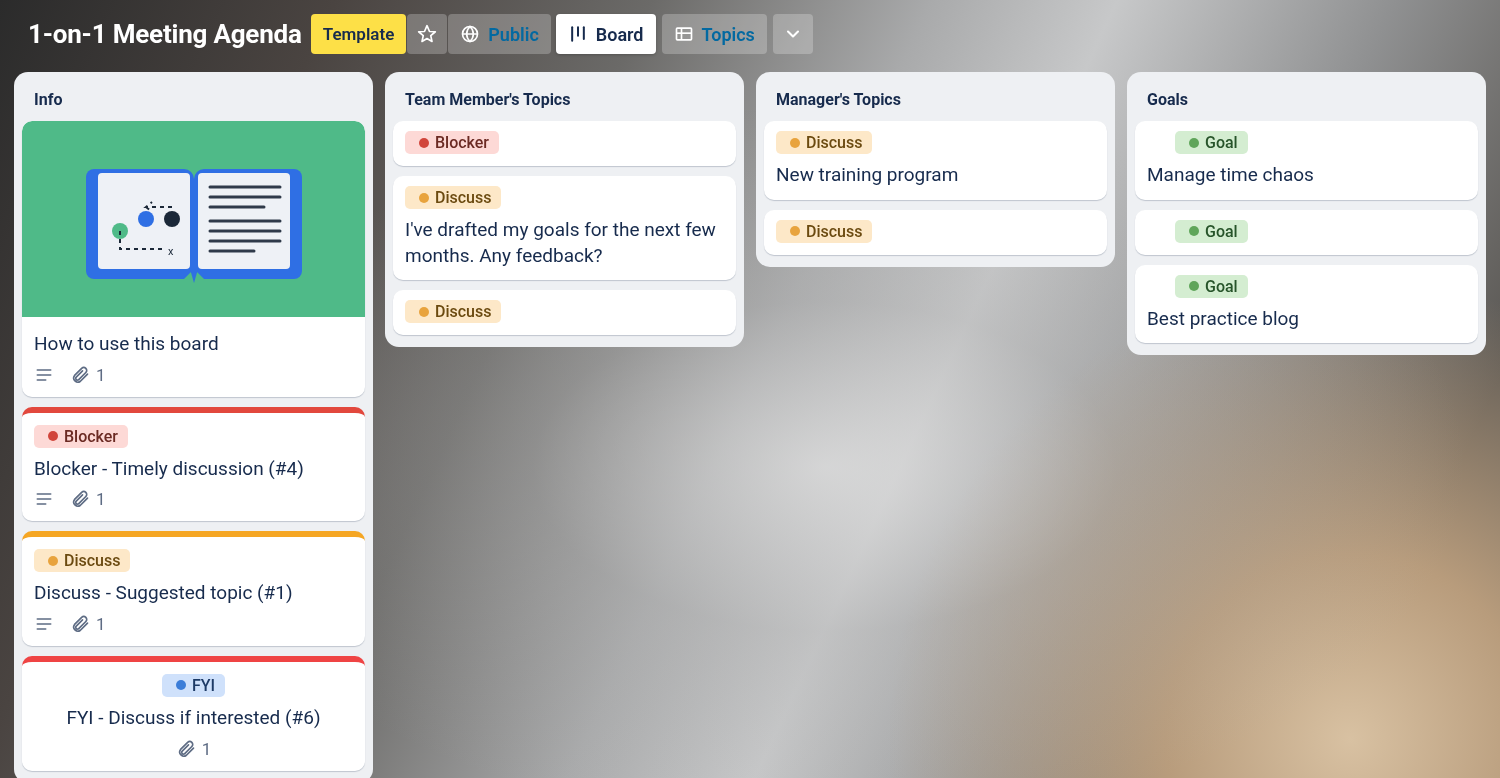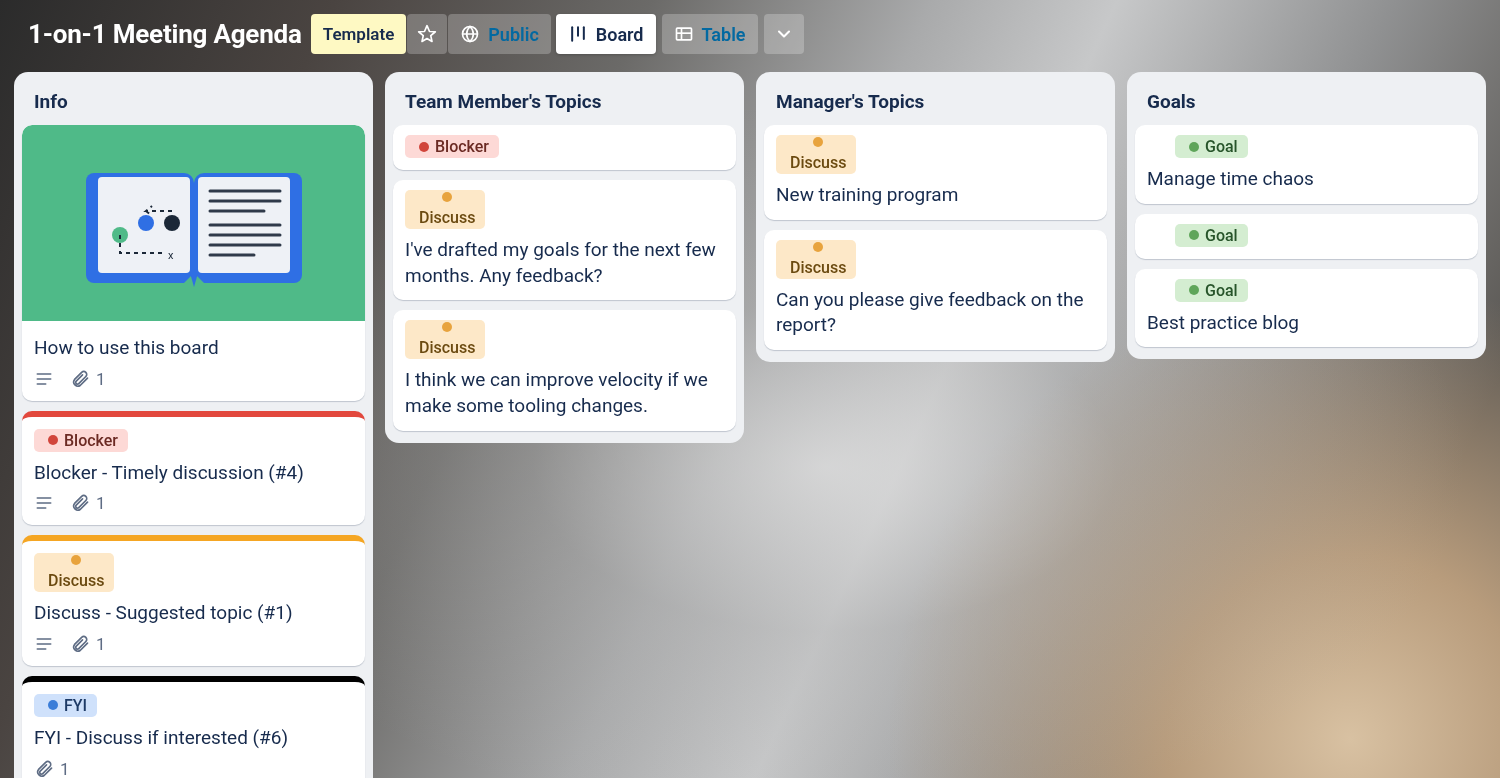"Template" .pill.dark-text { background: #fef9c3 -> #fde047 }
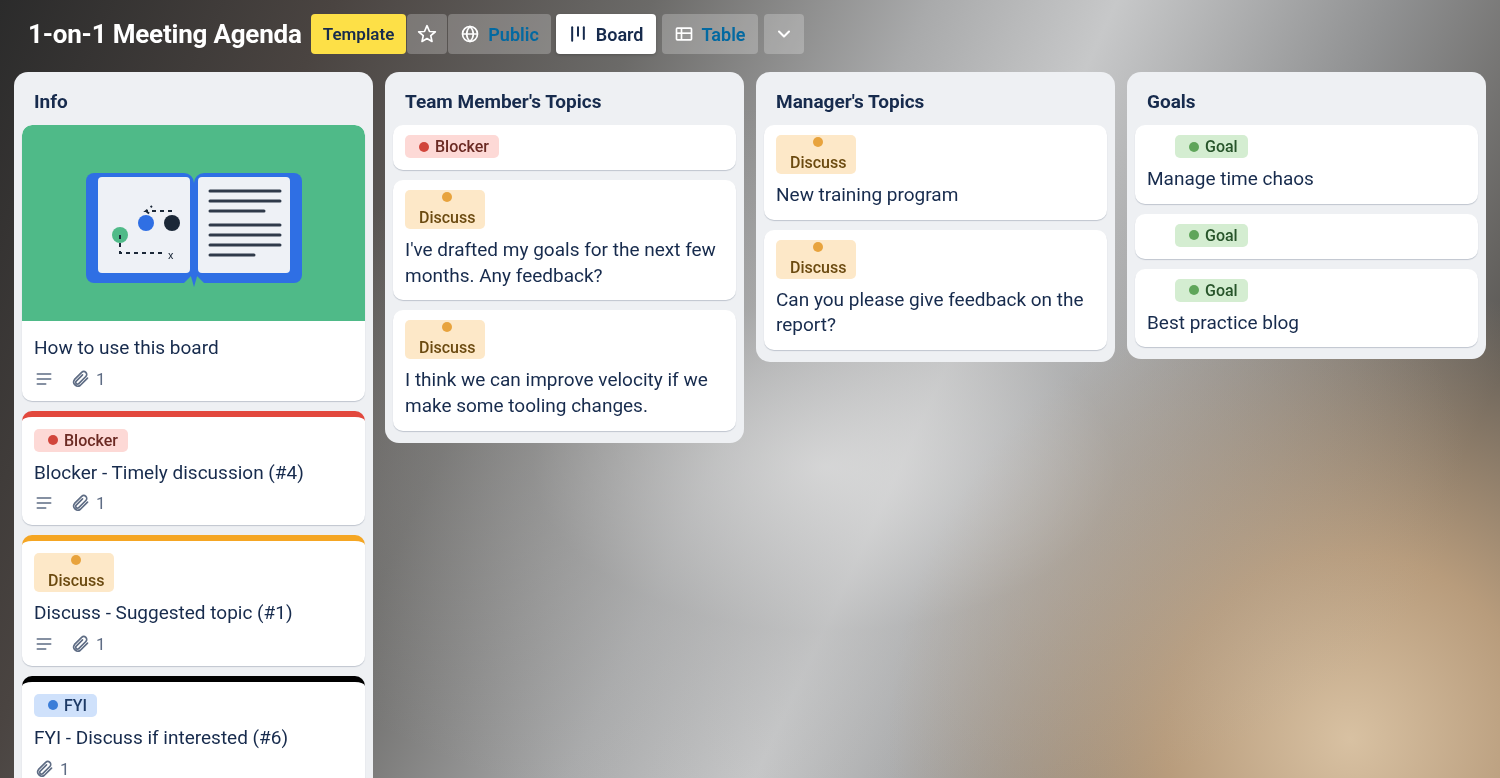"Table" span { text: Table -> Topics }
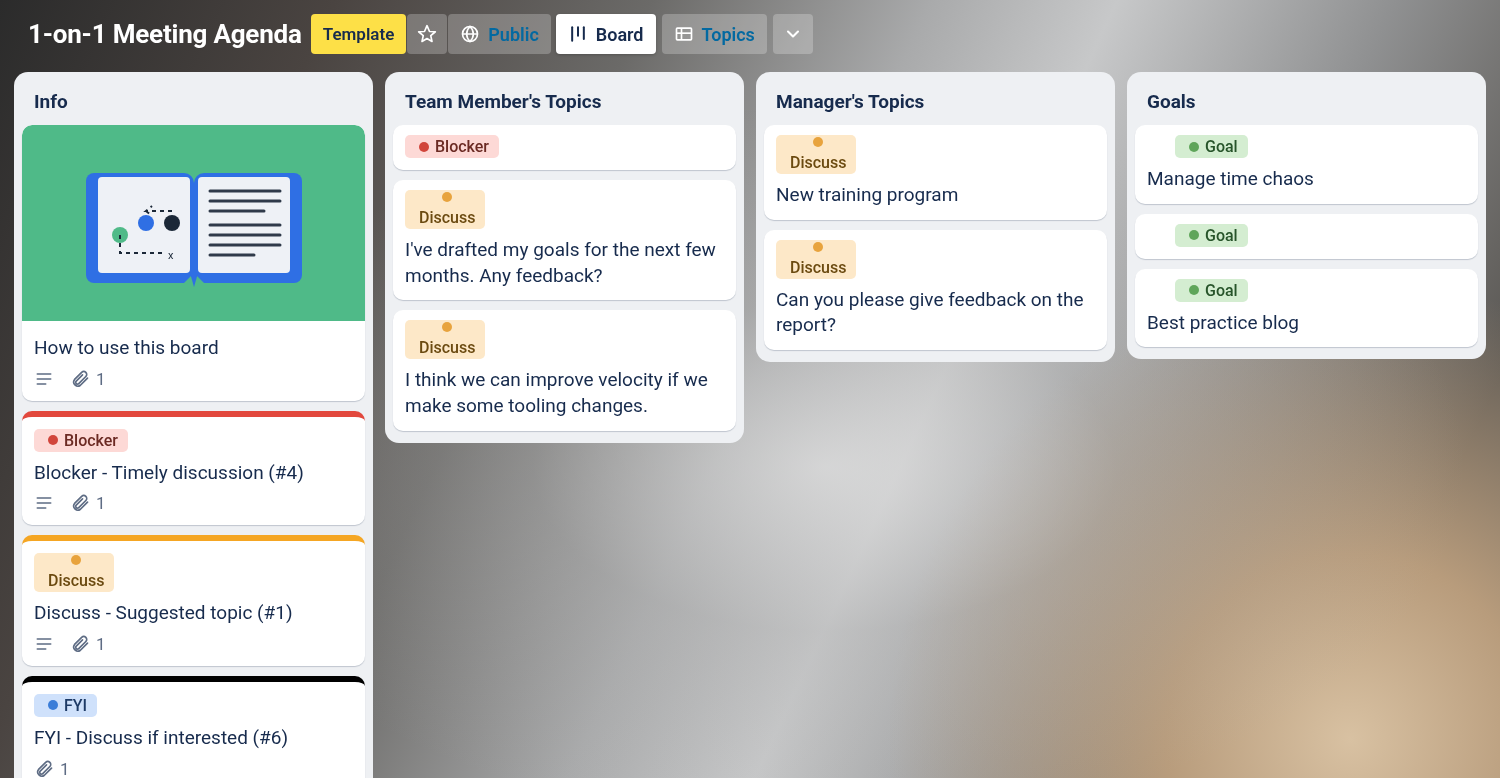"Info" .list-header { font-size: 19px -> 16px }
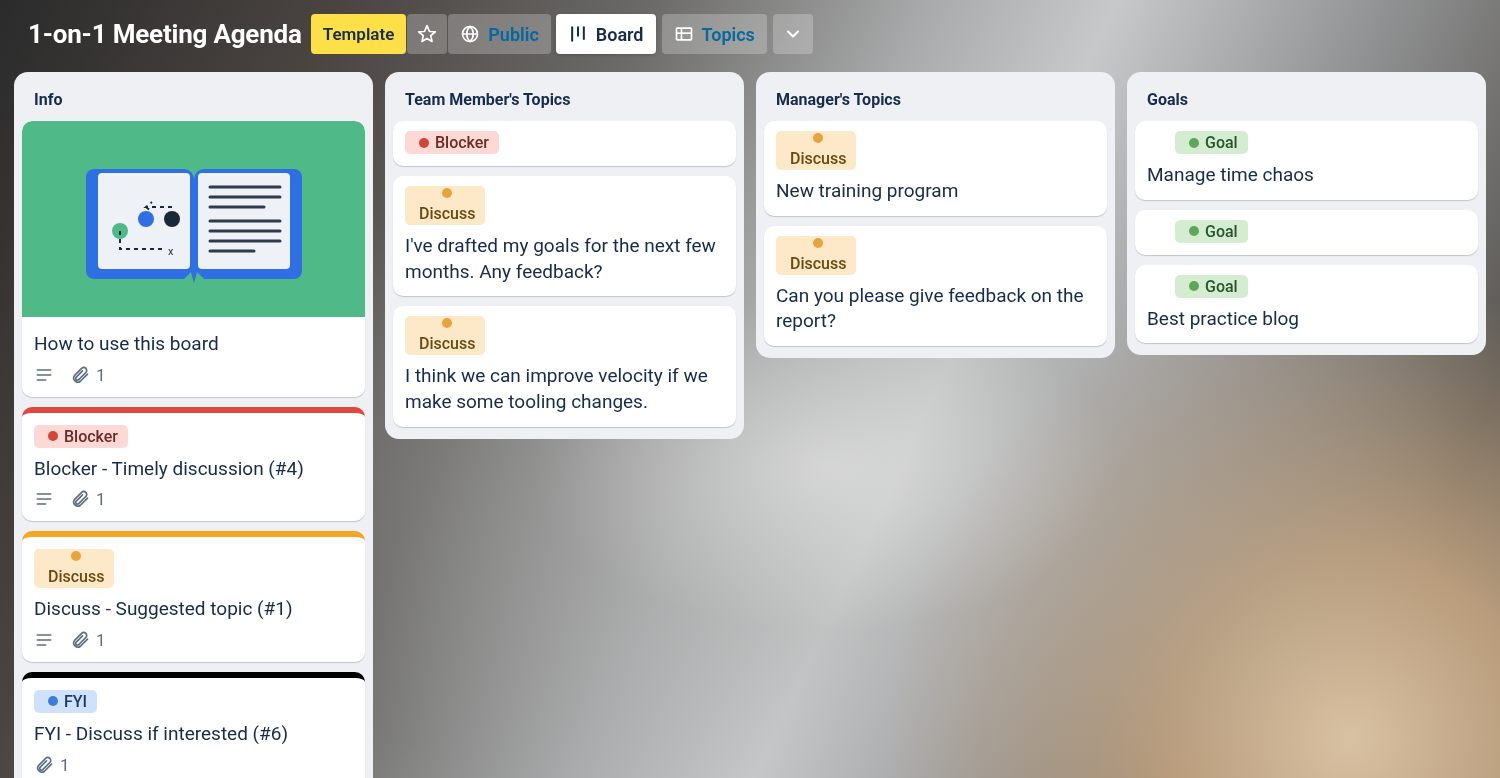"Discuss" .label.discuss { flex-direction: column -> none }
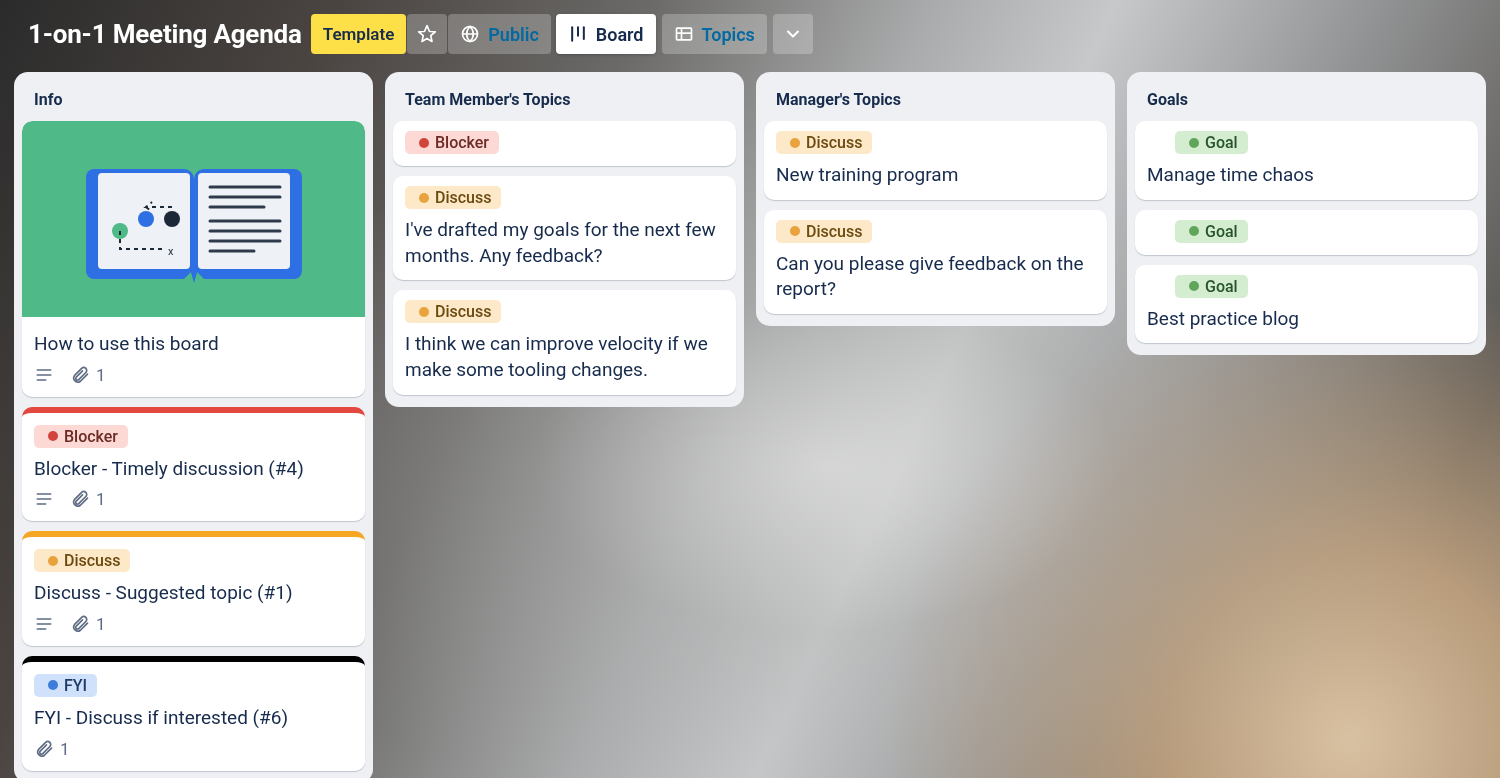"Can you please give feedback" div.card-title { html: <div>Can you please give feedback on the report?</div> -> none }
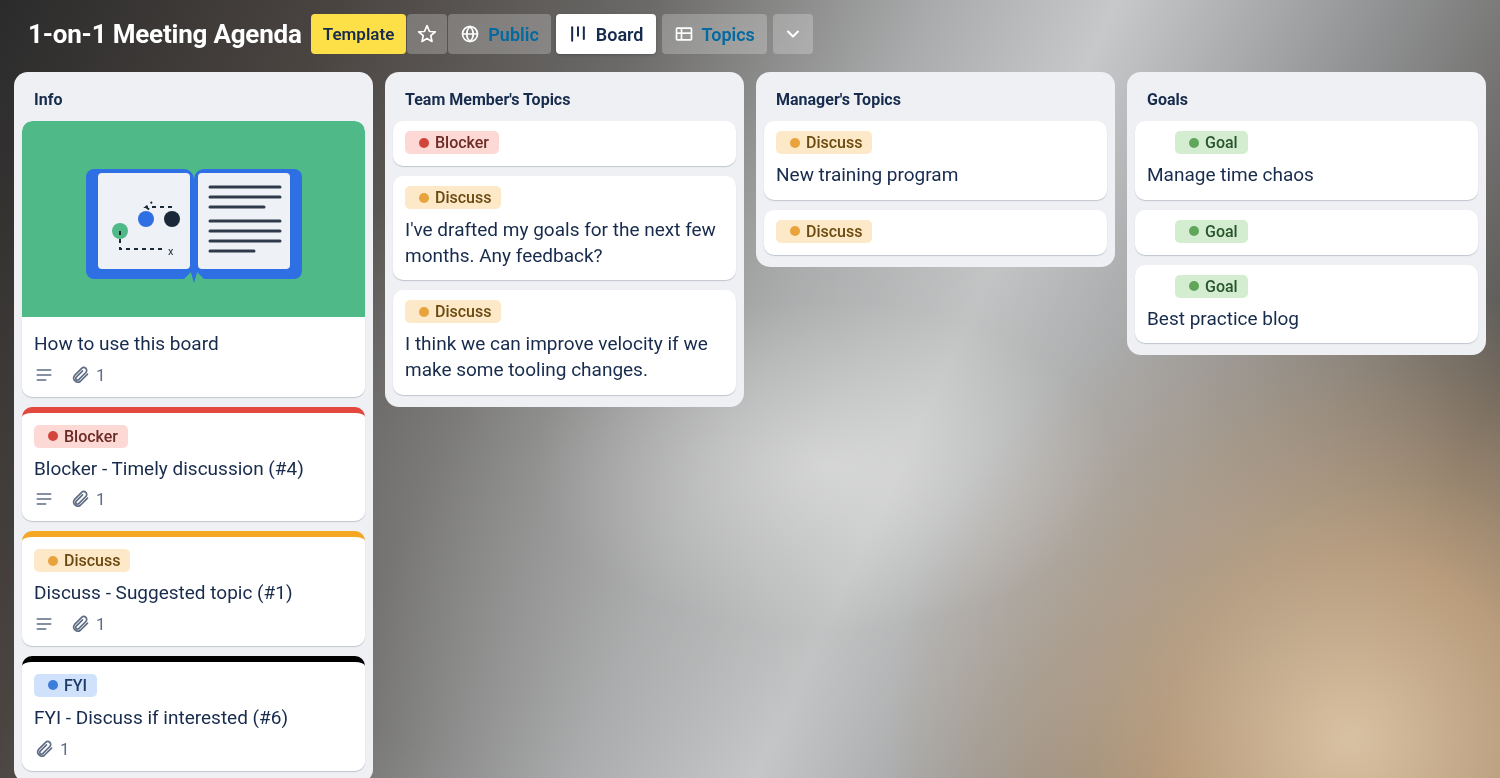"I think we can improve" div.card-title { html: <div>I think we can improve velocity if we make some tooling changes.</div> -> none }
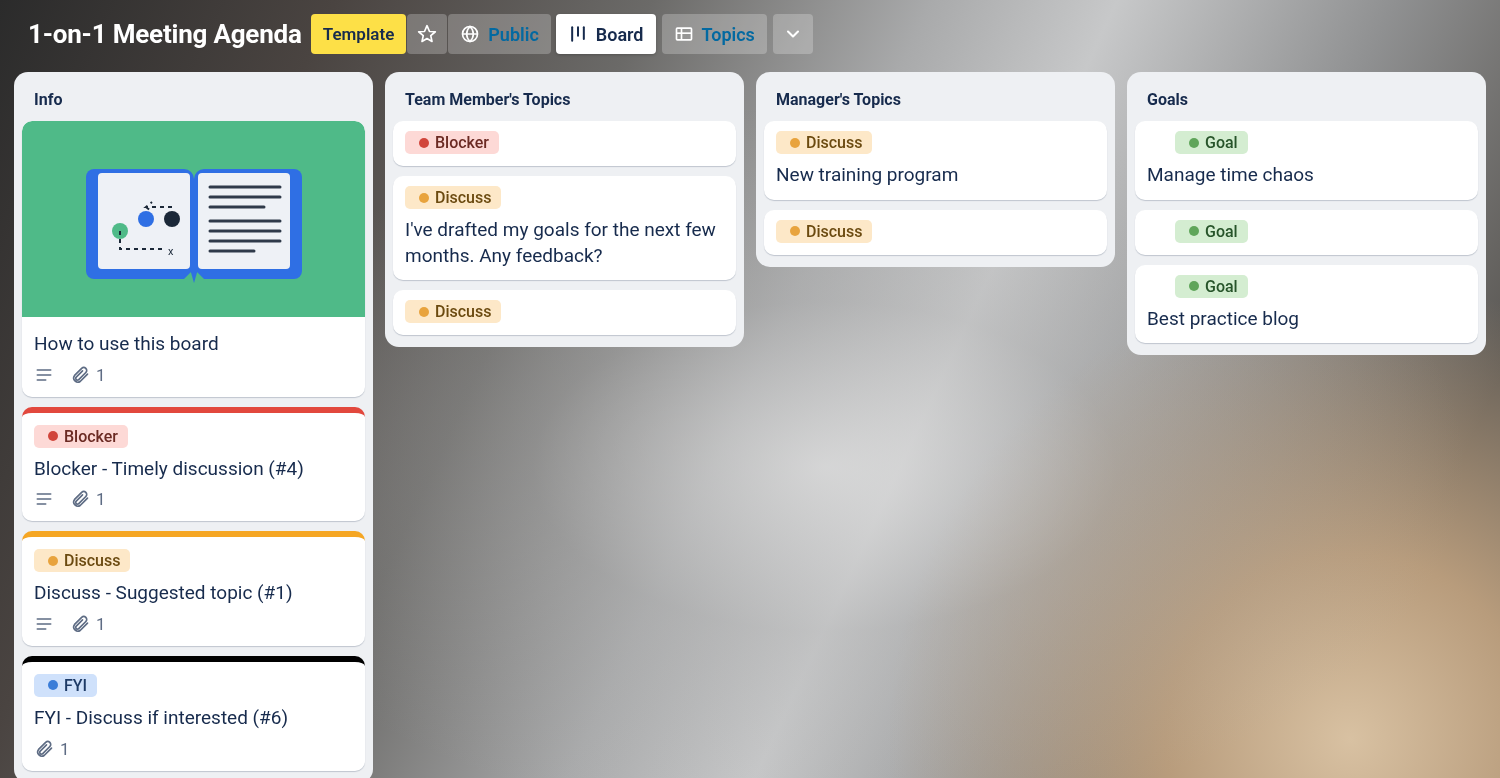"FYI" .card.cover-blue { align-items: none -> center; border-top: 6px solid #000000 -> 6px solid #ef4444 }
